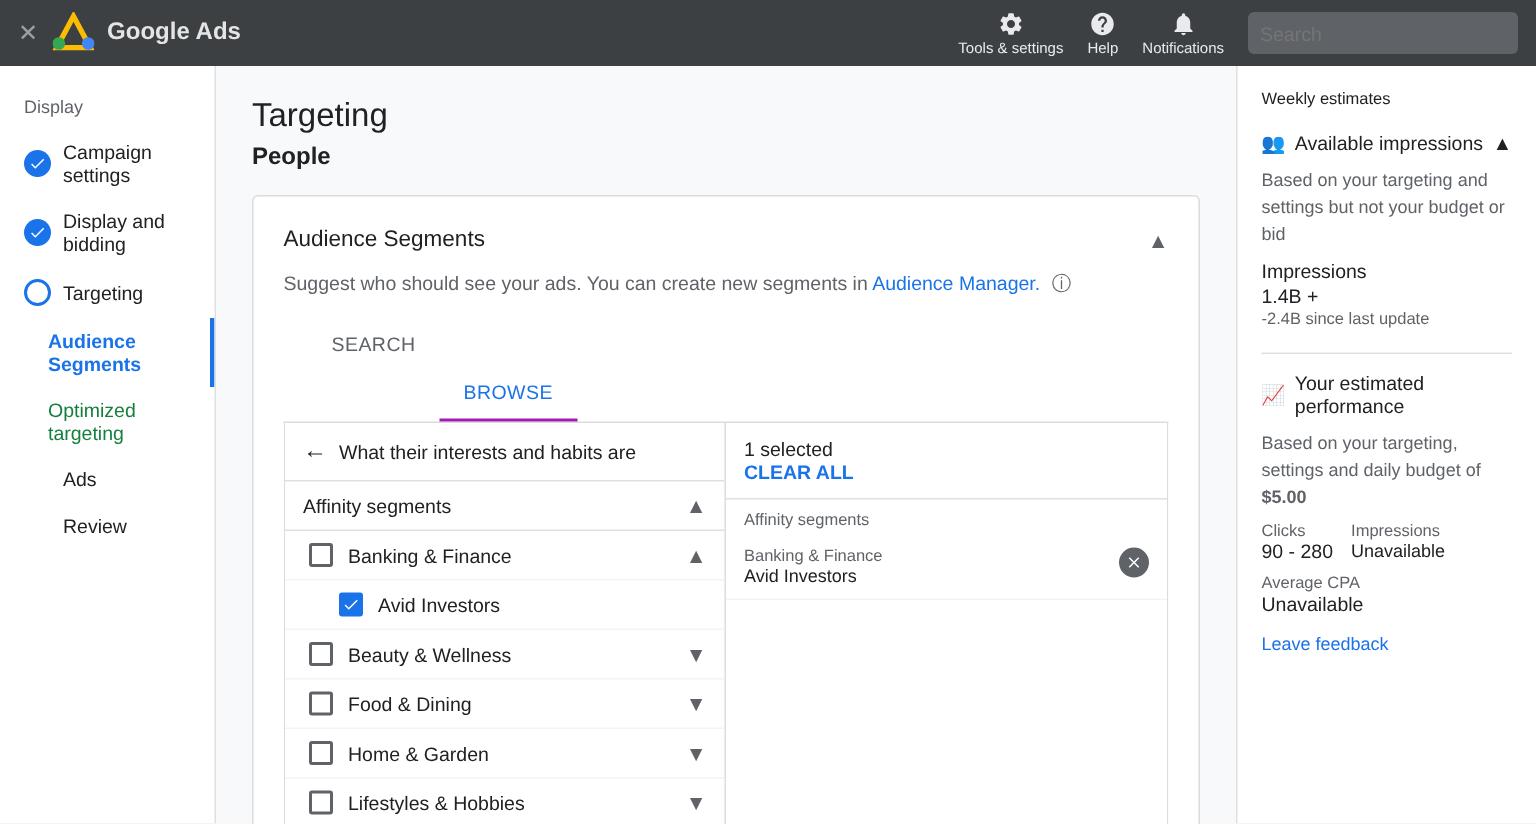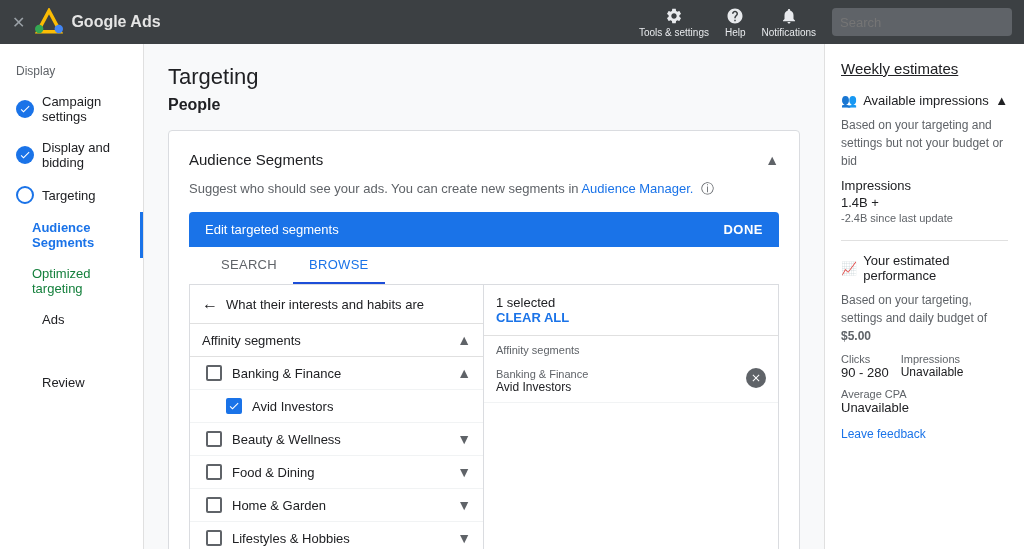"Weekly estimates" .right-sidebar-title { font-size: 15px -> 11px; text-decoration: underline -> none }
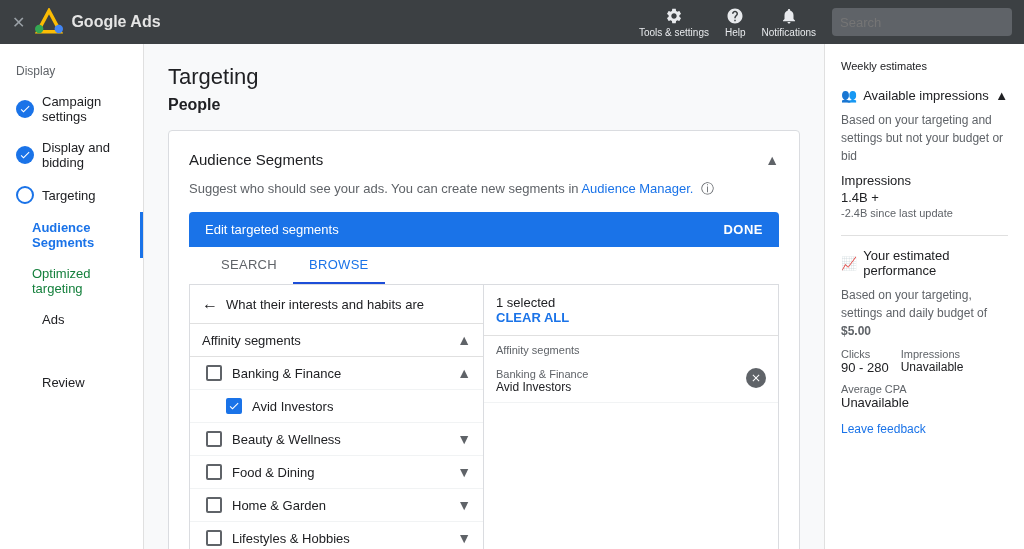"Edit targeted segments" div.edit-bar { html: <div> <span>Edit targeted segments</span> <span>DONE</span> </div> -> none }
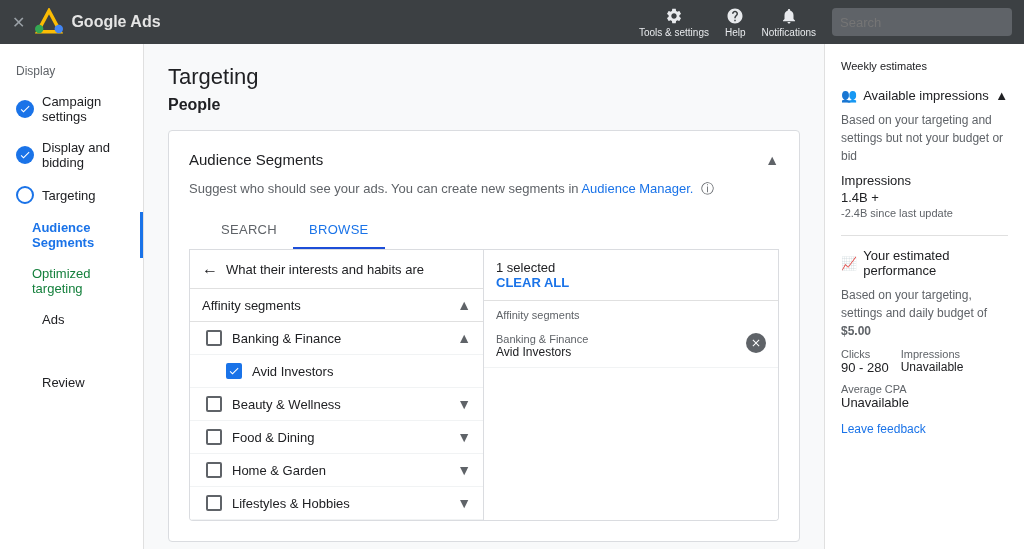"BROWSE" .tab.active { border-bottom: 2px solid #1d4ed8 -> 2px solid #a21caf; margin-top: none -> 32px }
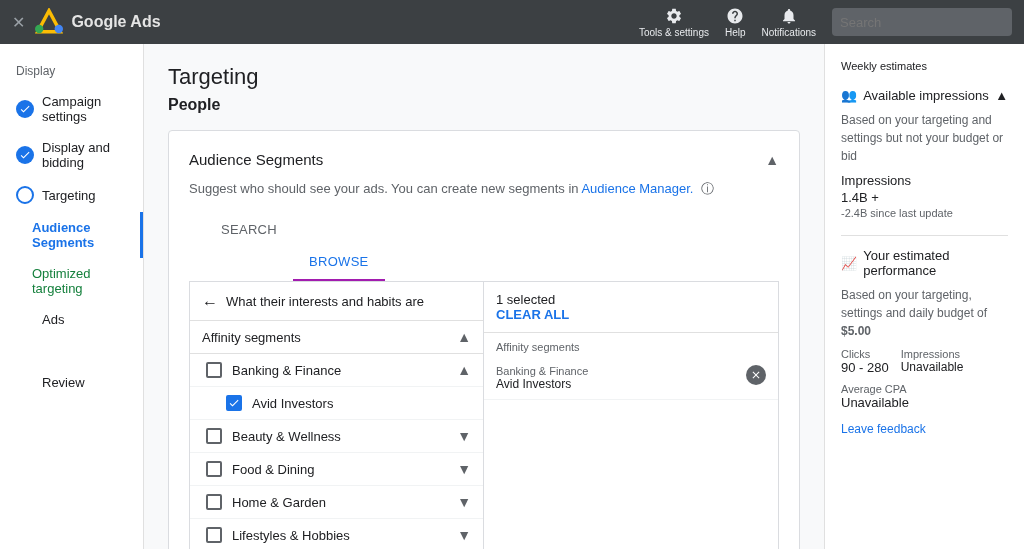"Review" span { margin-top: 32px -> none }
